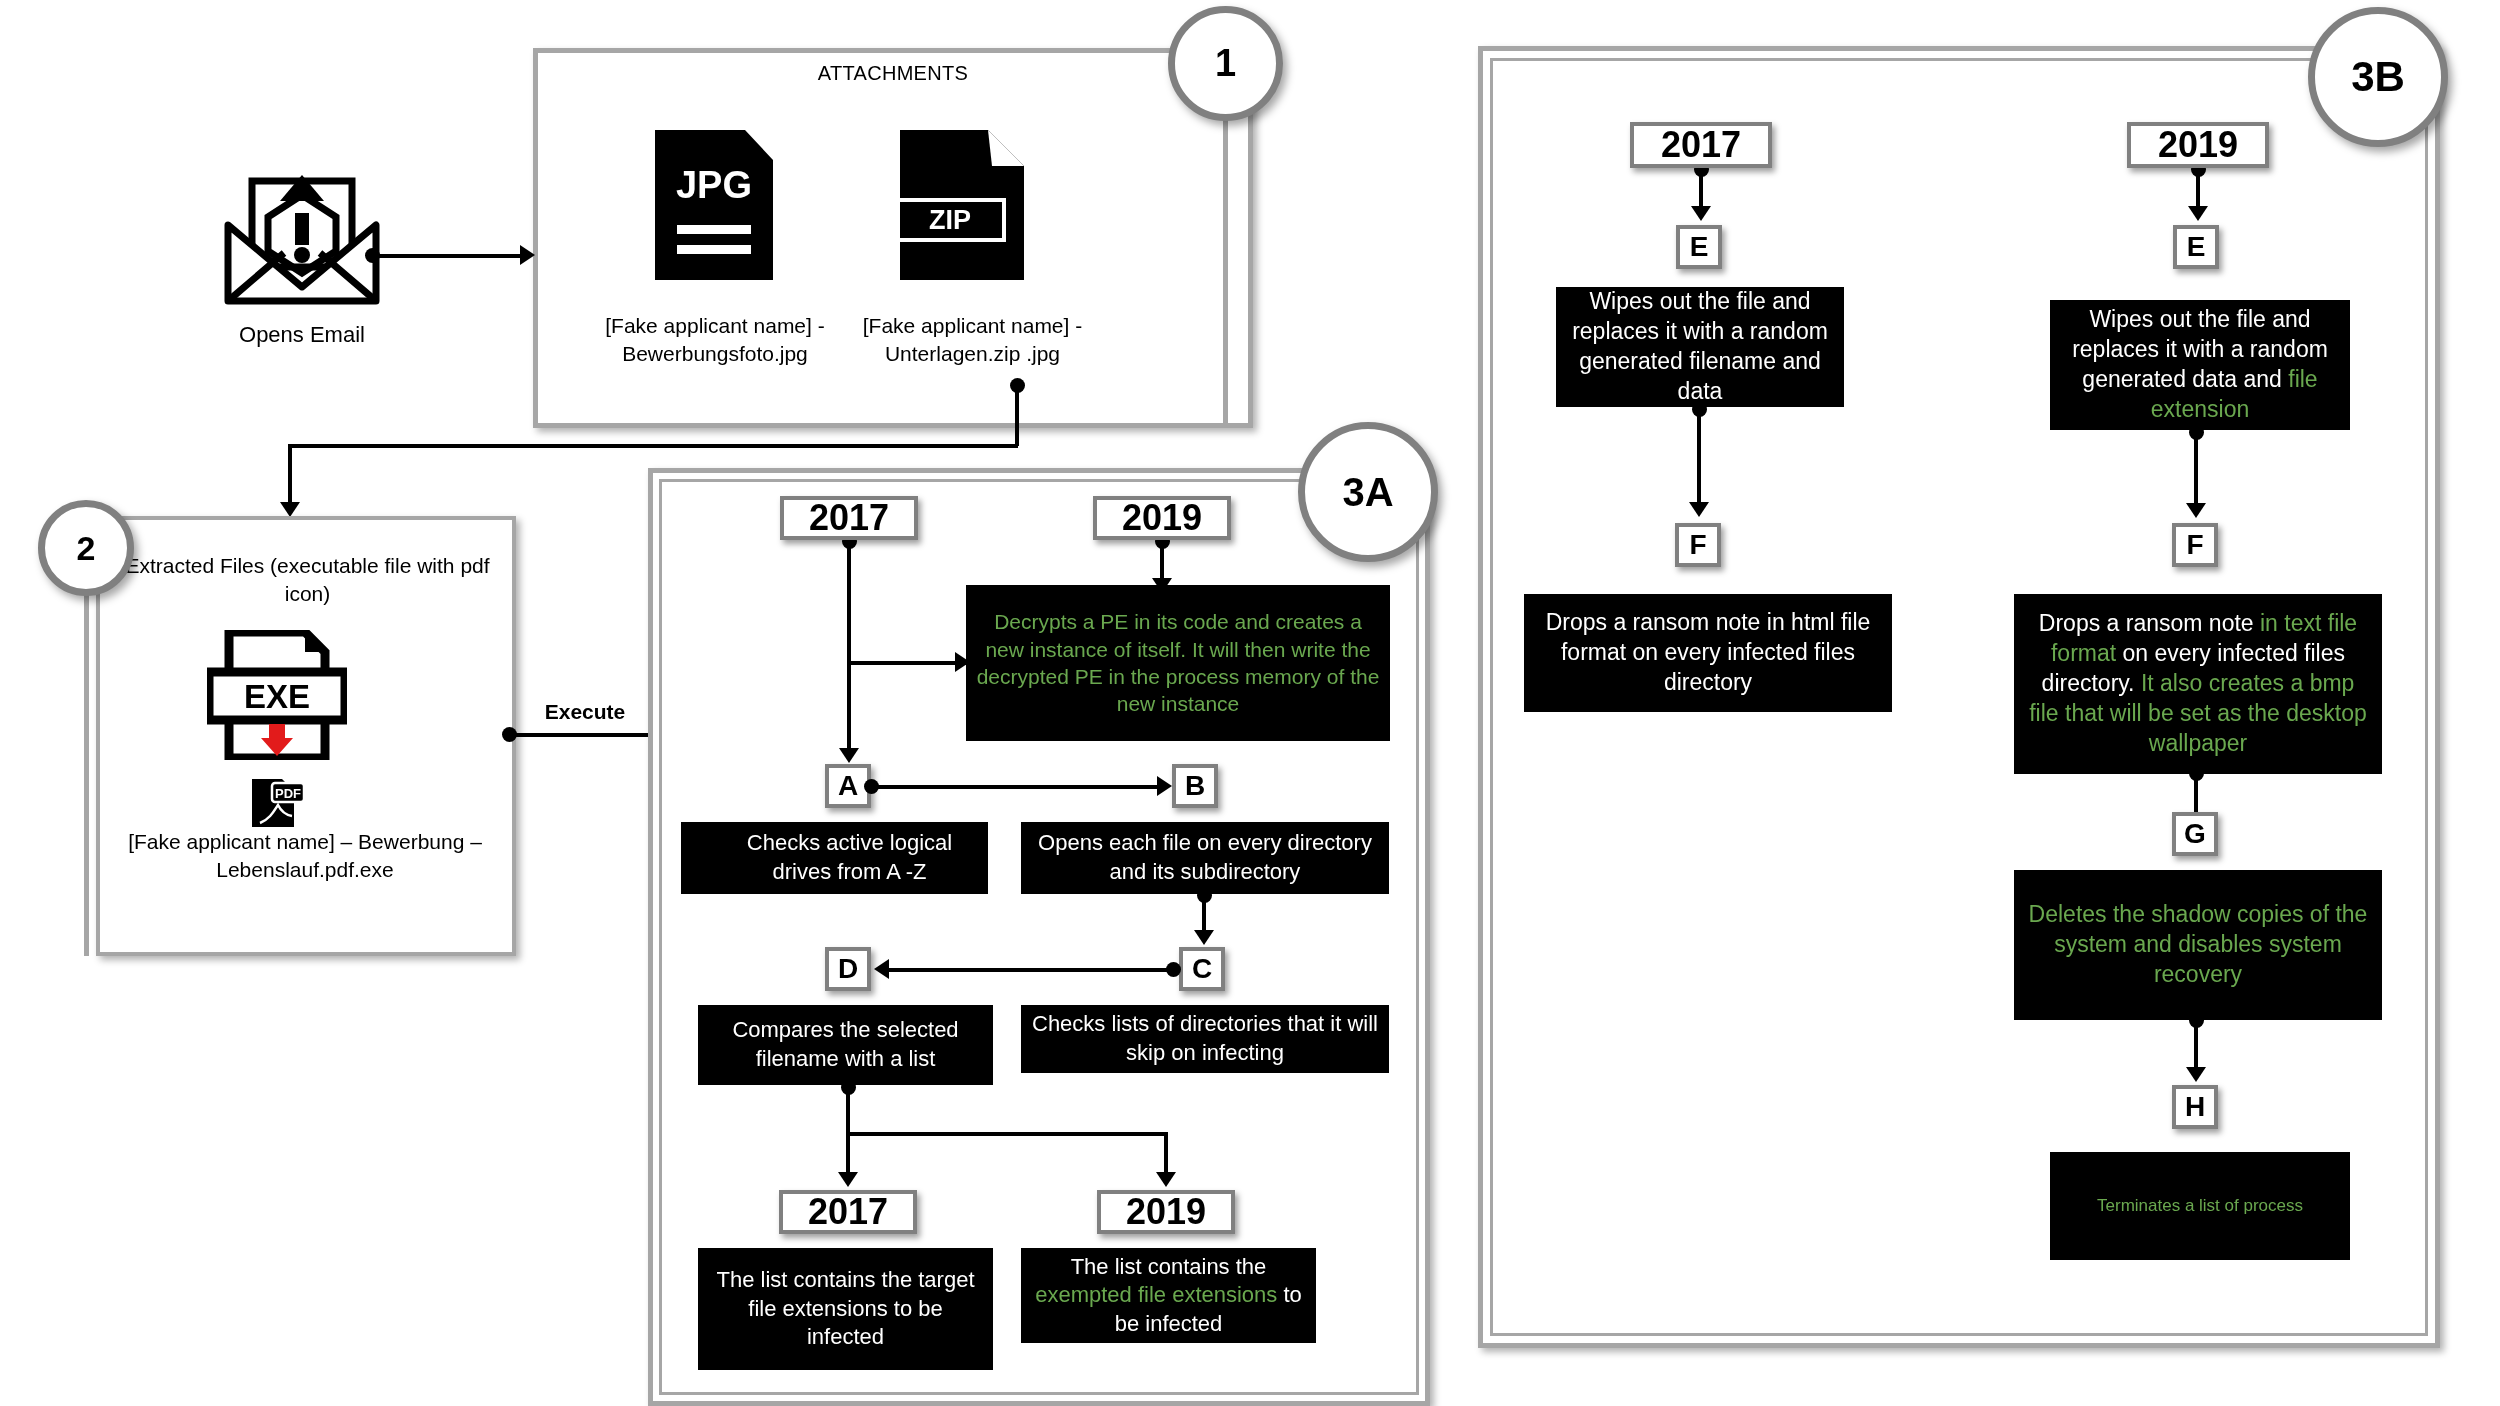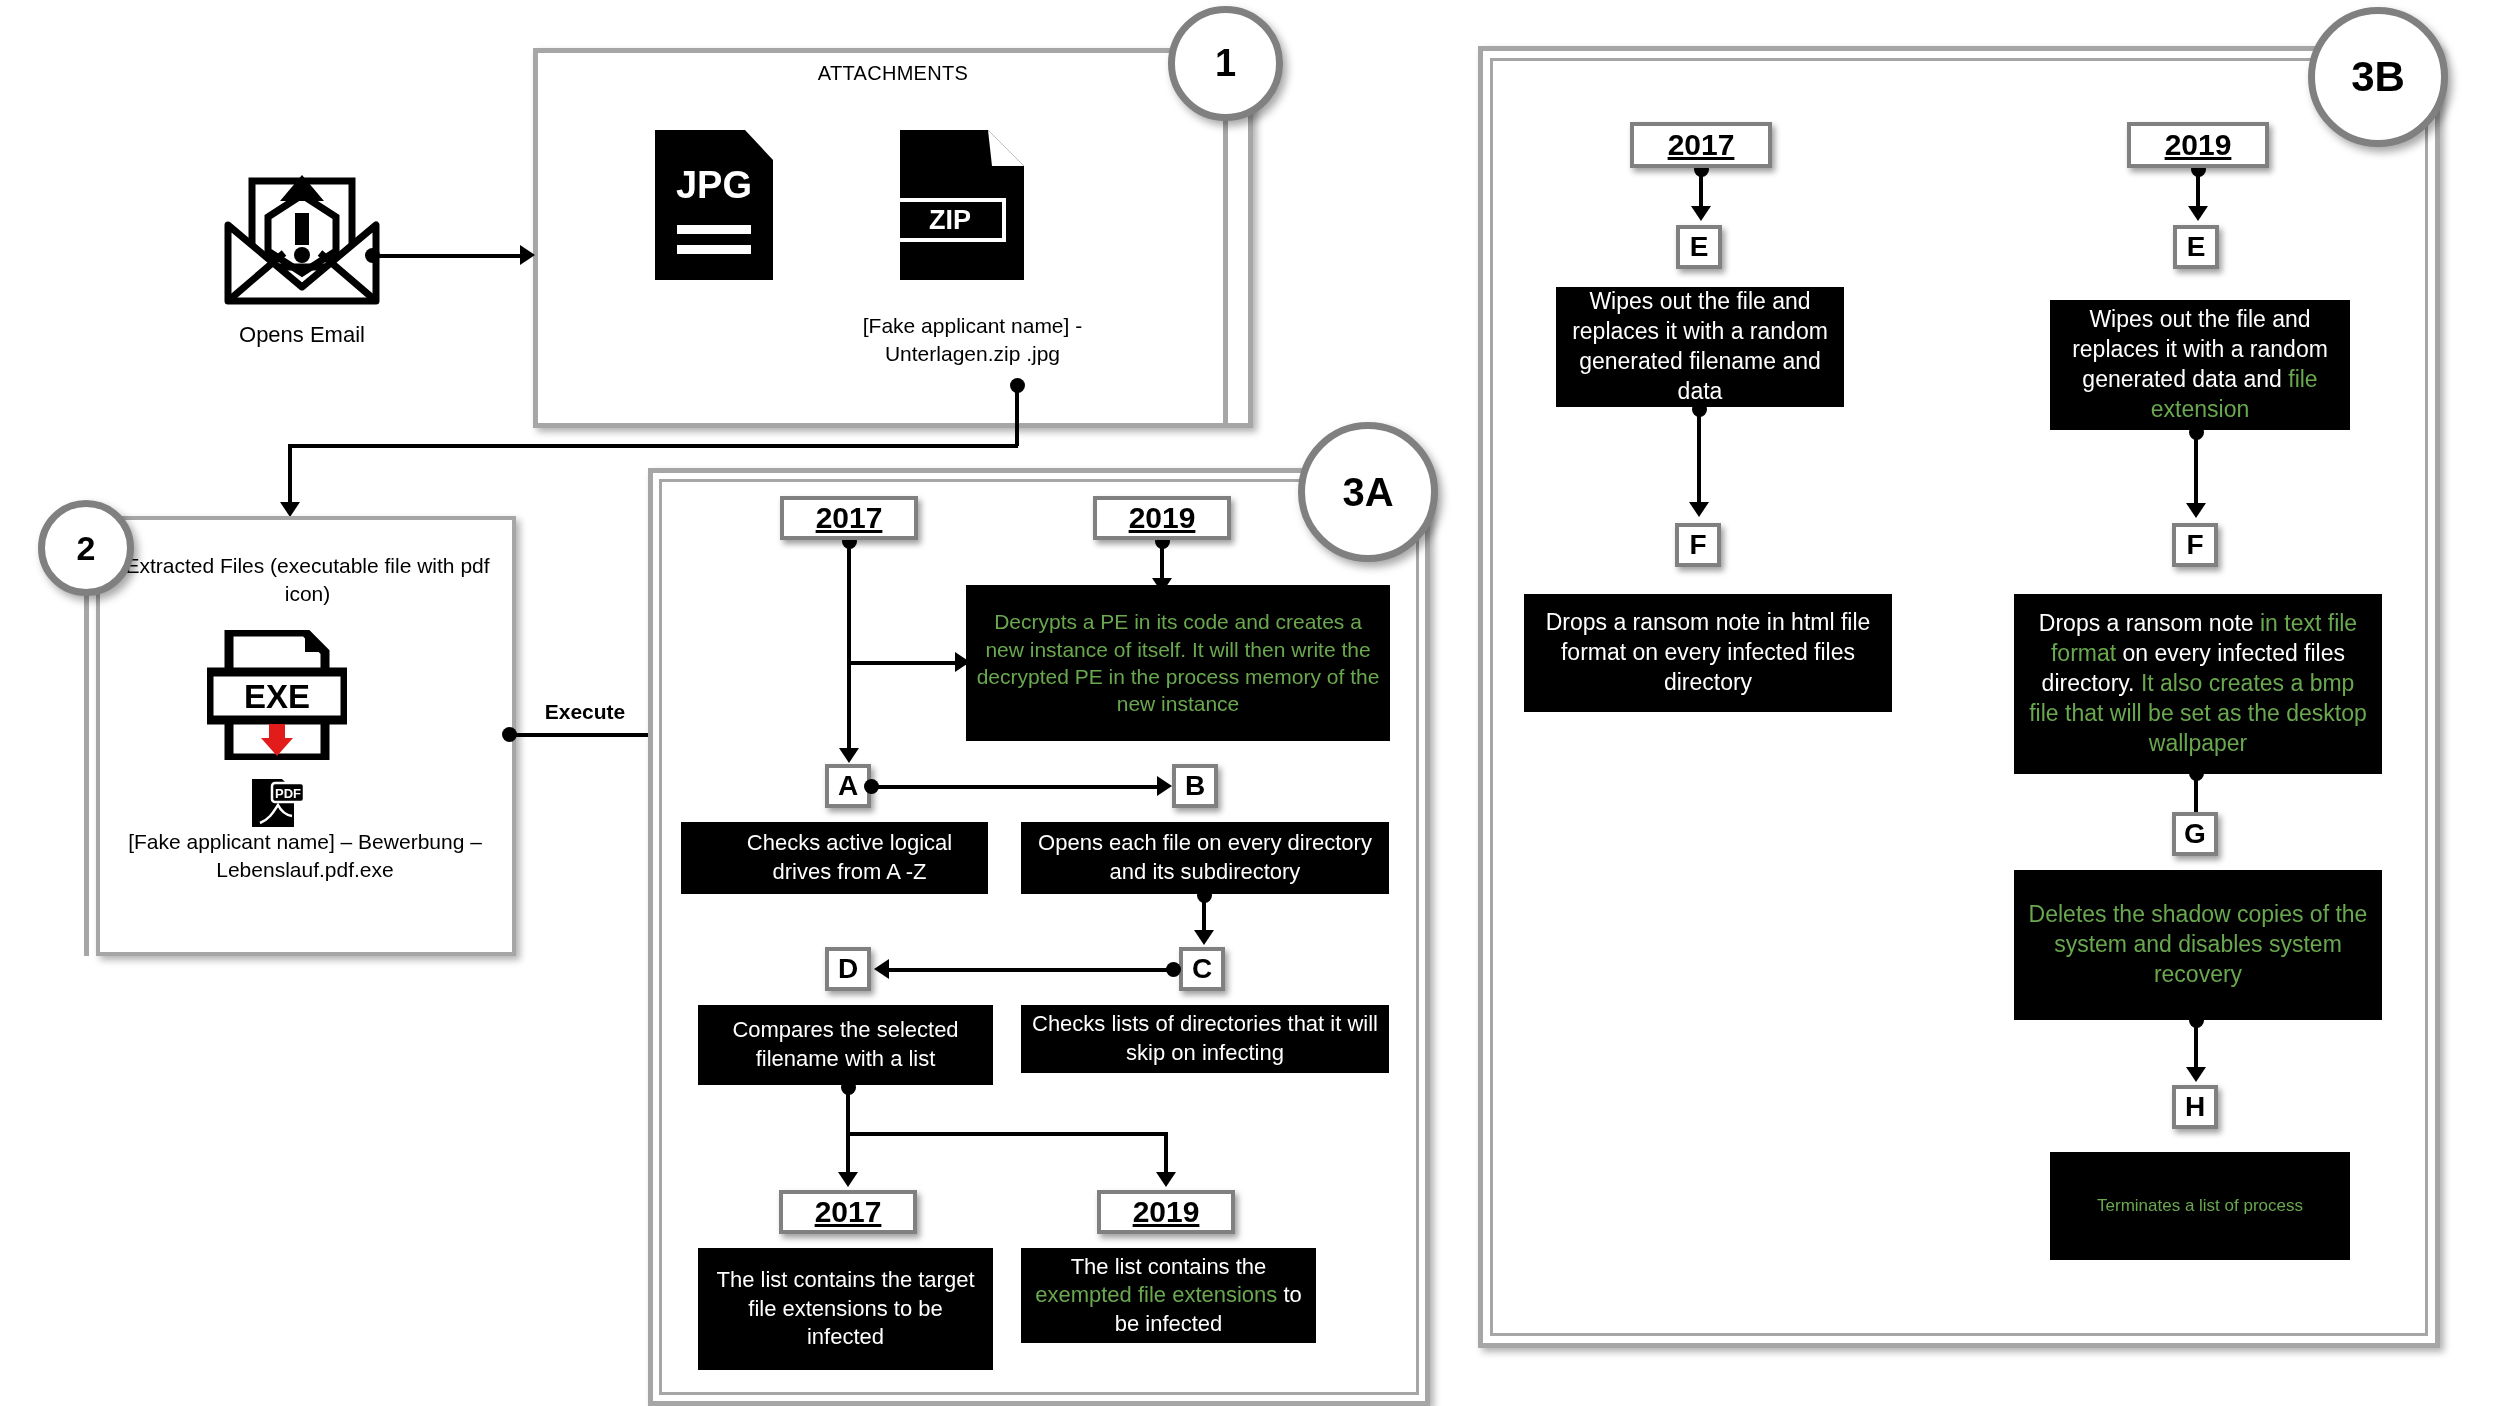"2017" .chip.year { font-size: 30px -> 36px; text-decoration: underline -> none }
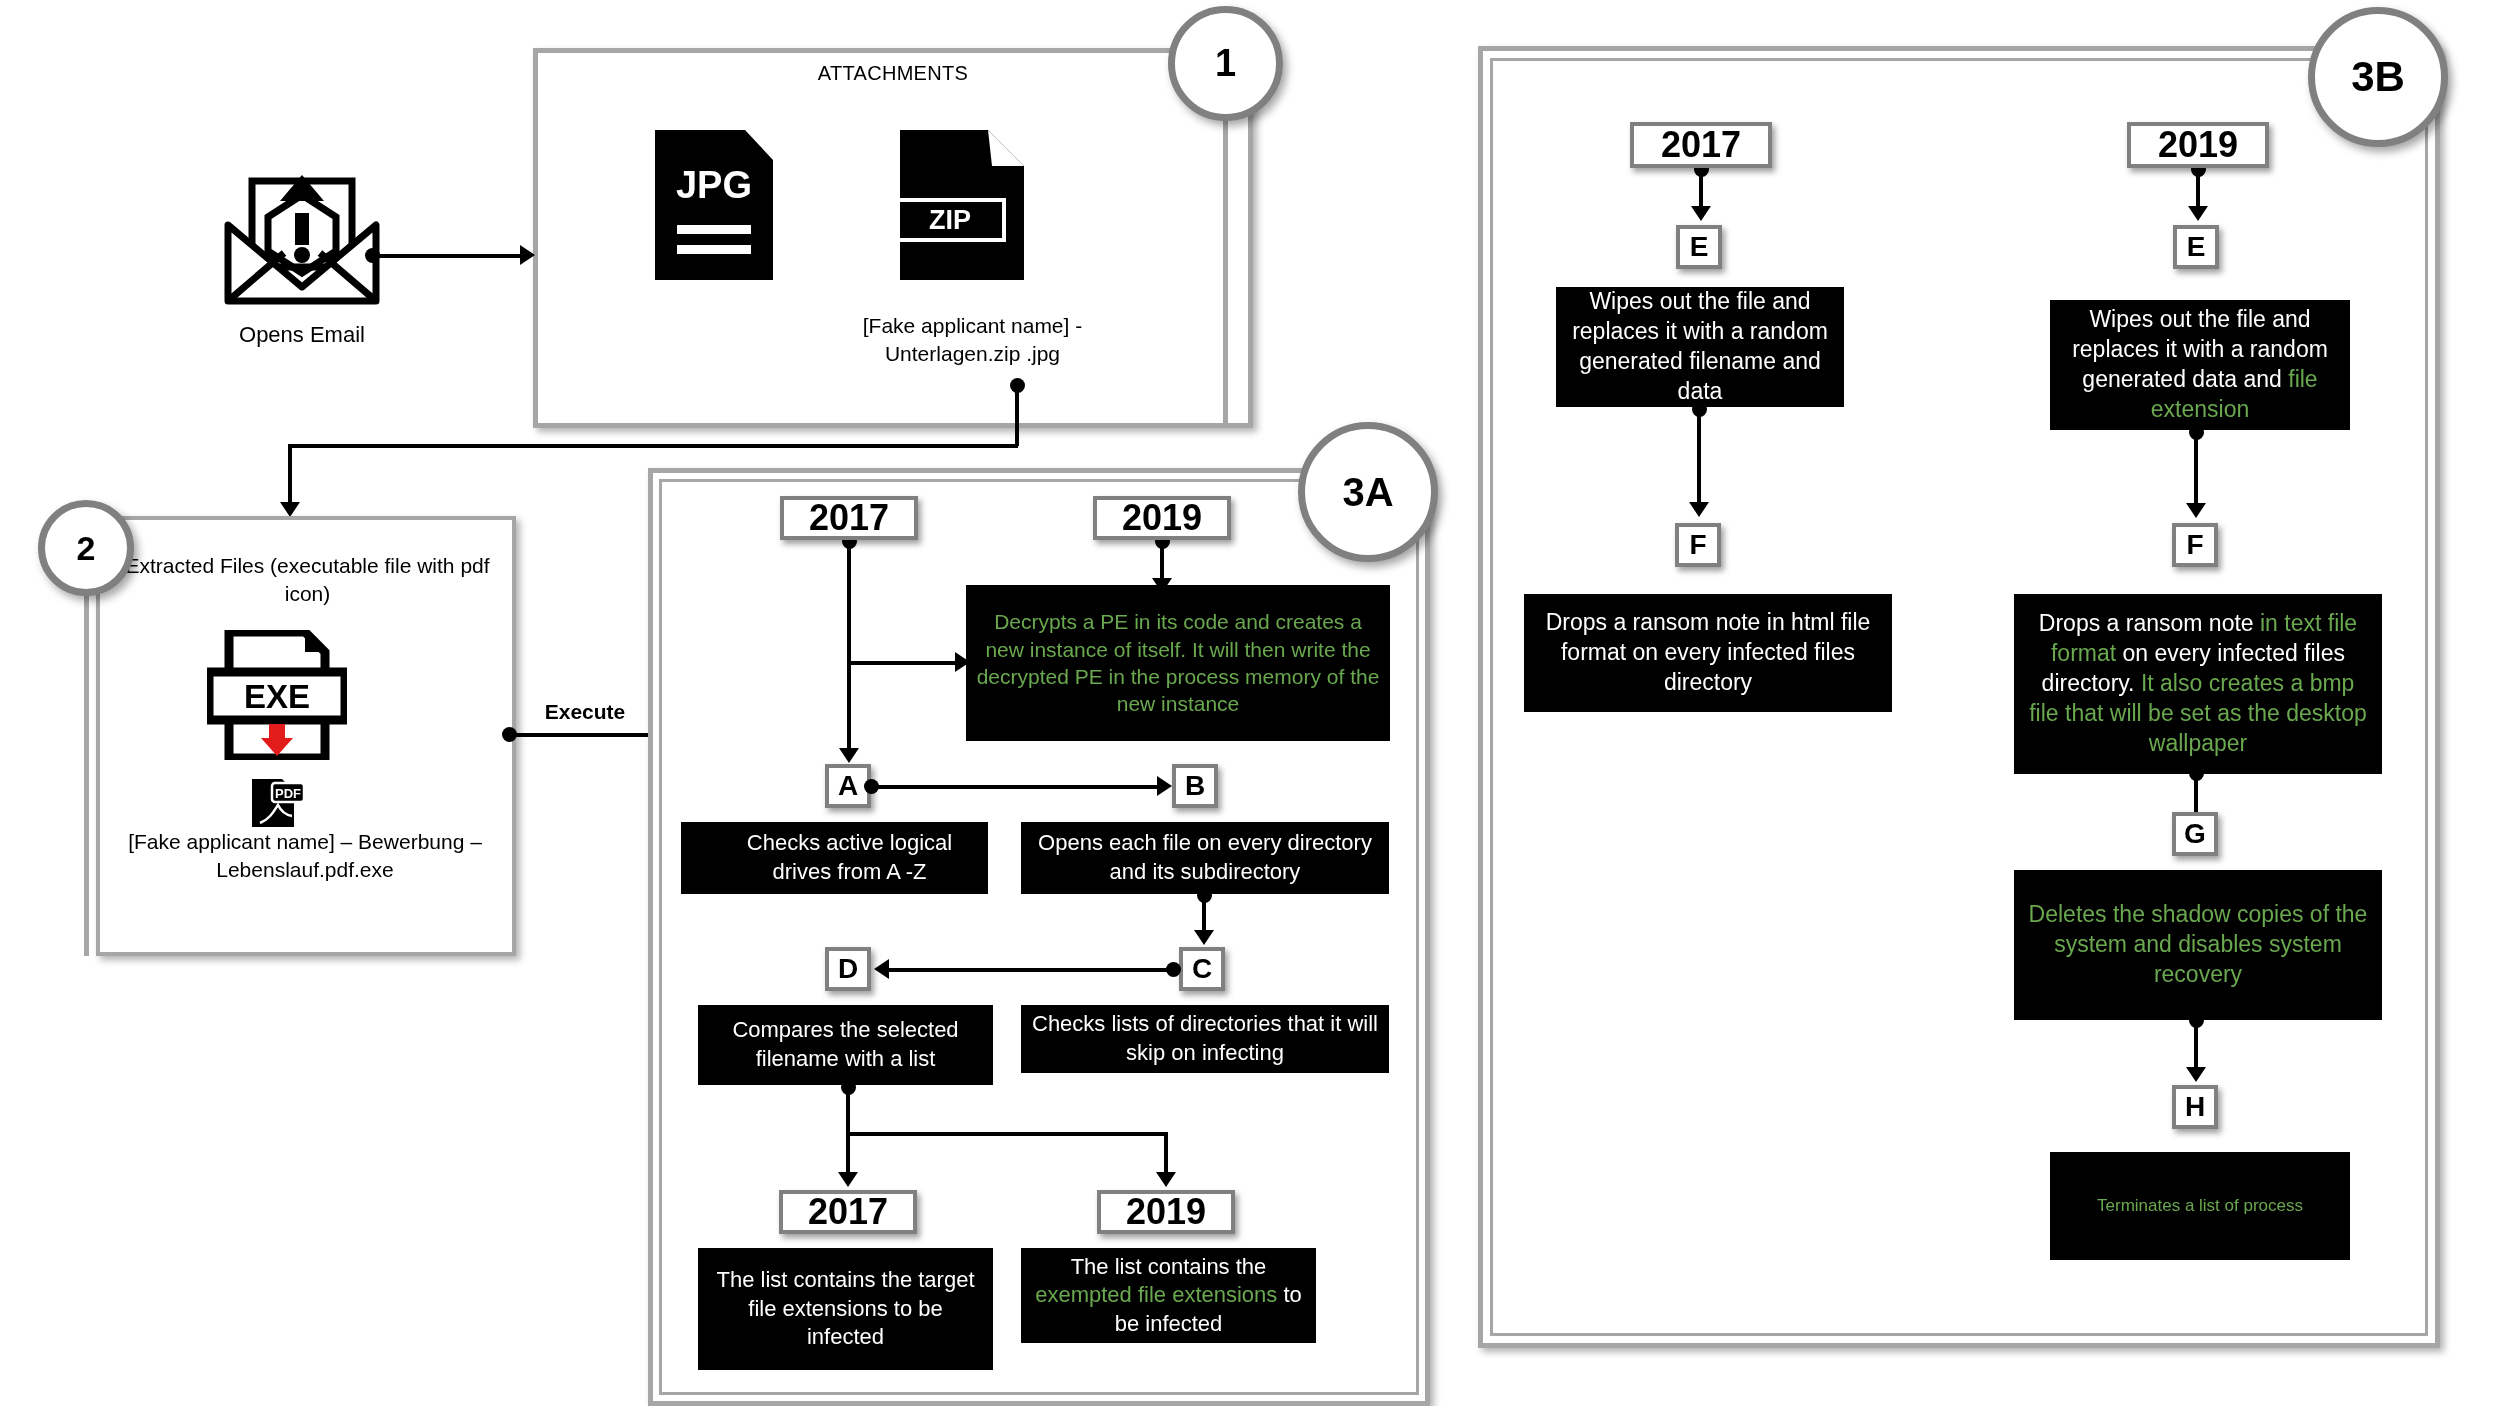"[Fake applicant name] -" div.txt { html: none -> <div>[Fake applicant name] - Bewerbungsfoto.jpg</div> }
